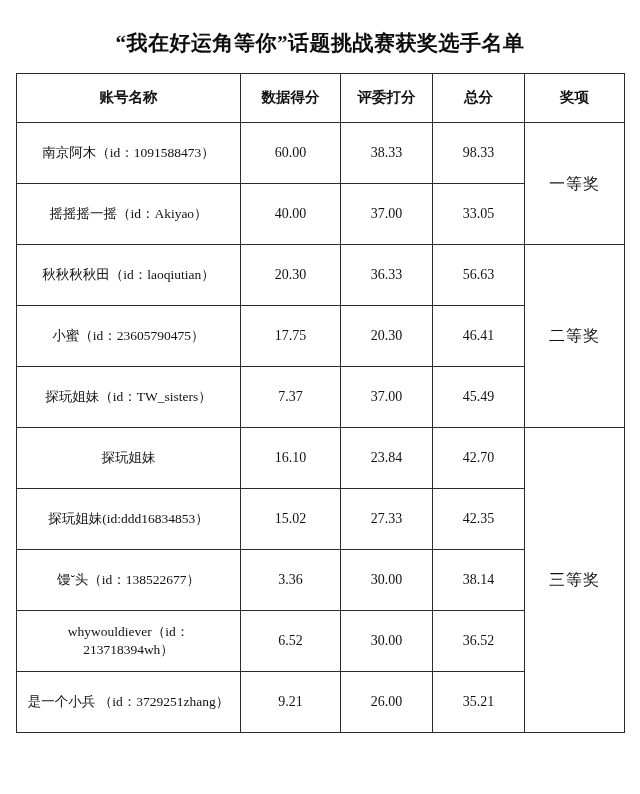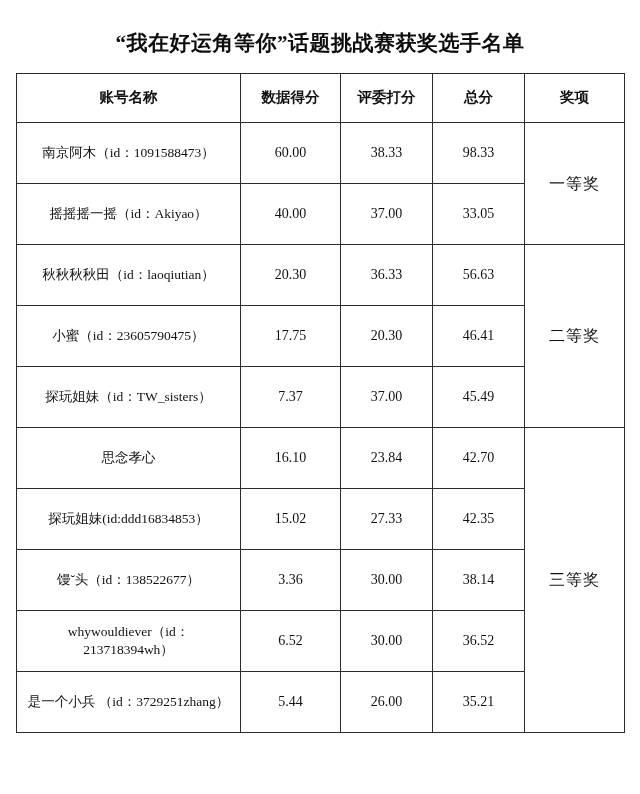"思念孝心" span.wrap-name { text: 思念孝心 -> 探玩姐妹 }
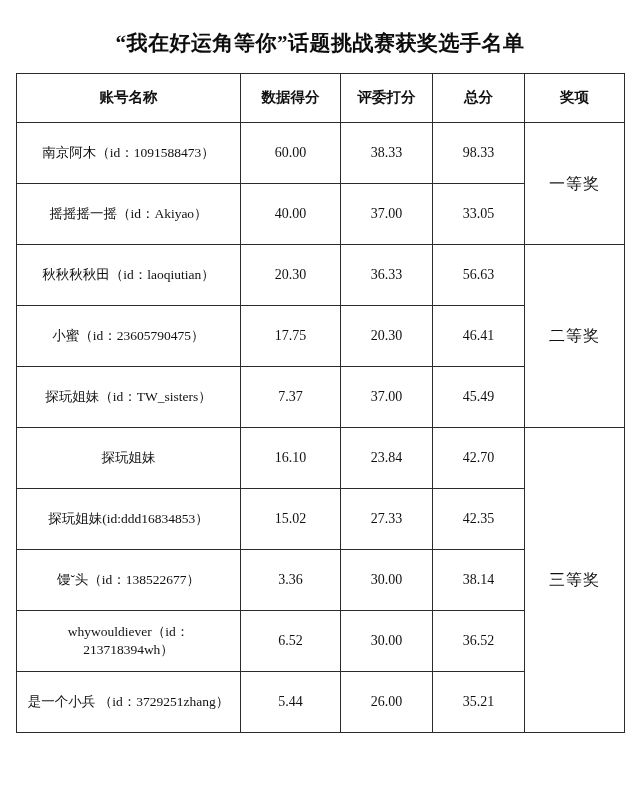"5.44" td.num-cell { text: 5.44 -> 9.21 }
